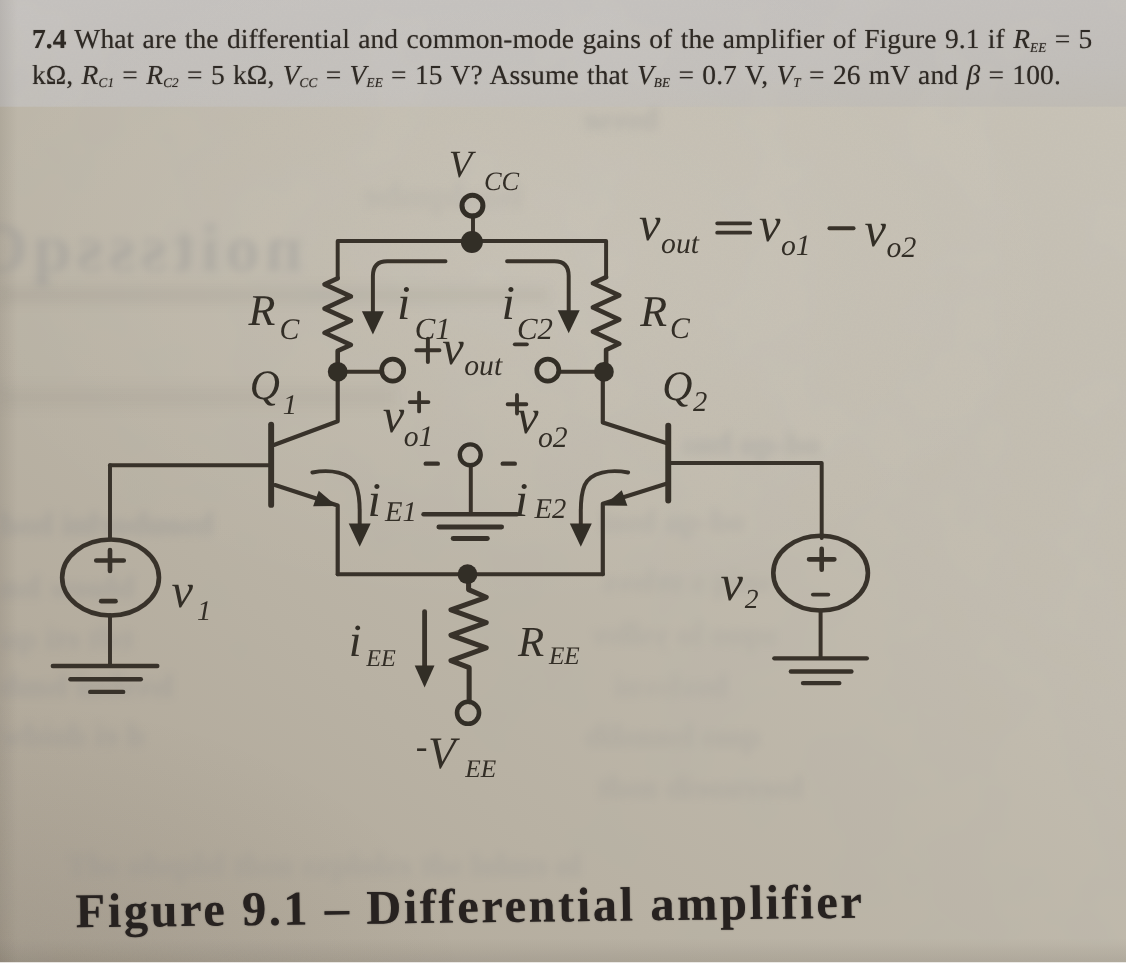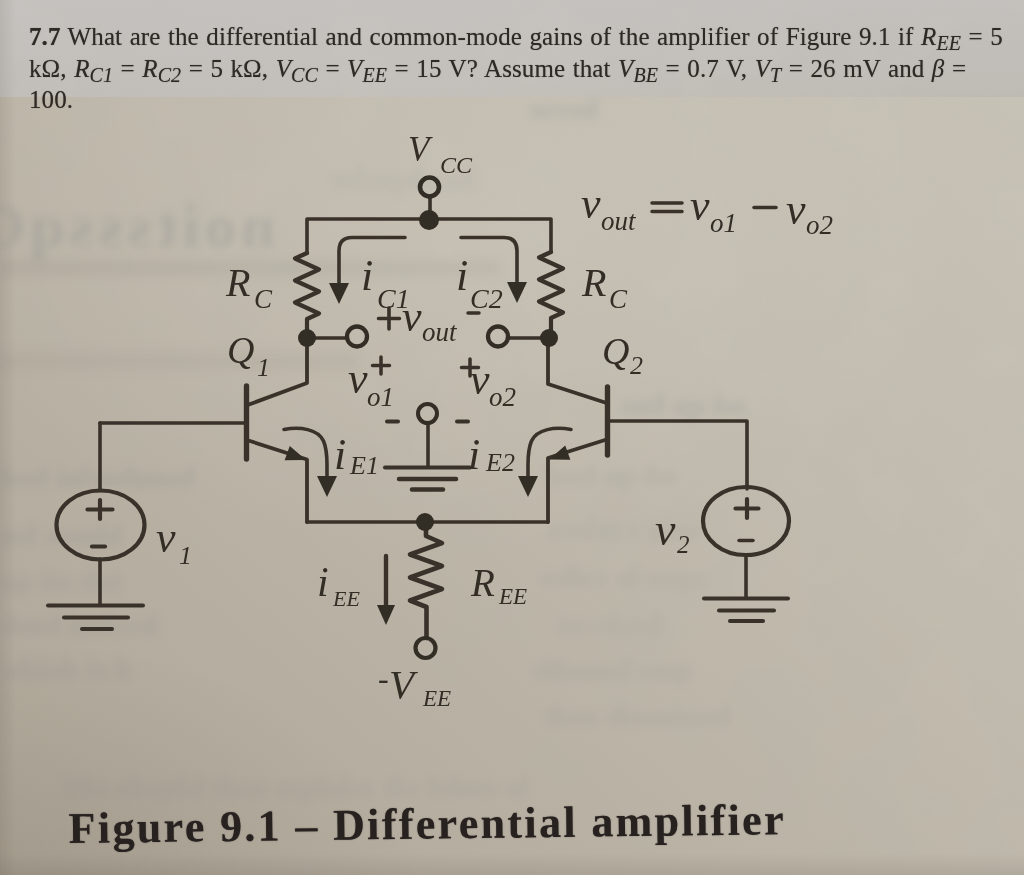"7.7" b { text: 7.7 -> 7.4 }
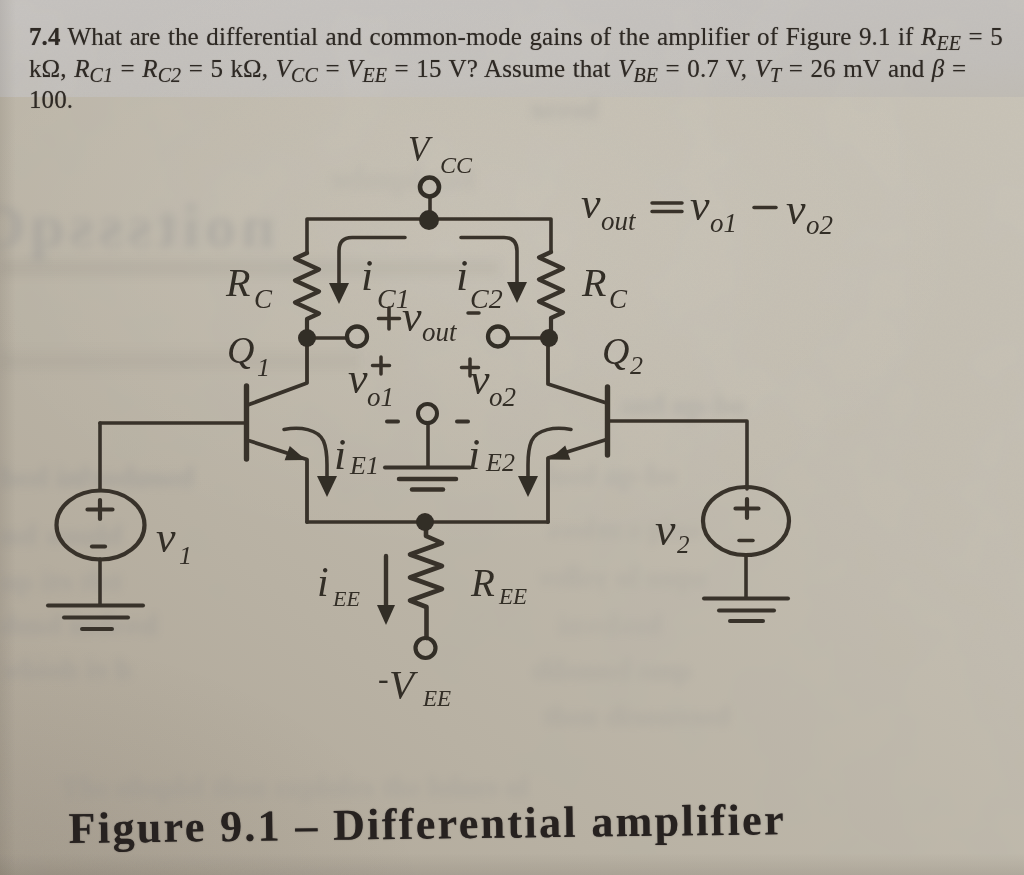"EE" sub { font-size: 20px -> 12px }
